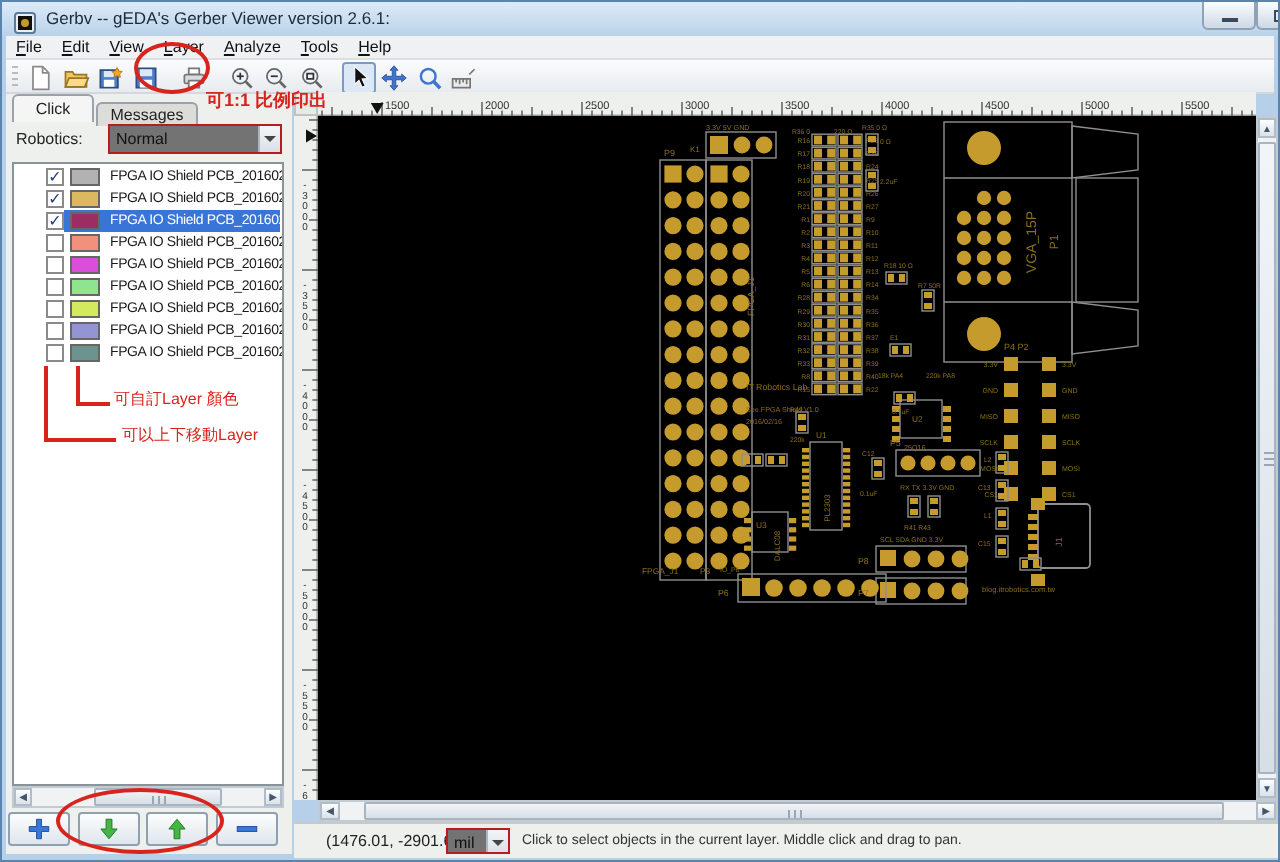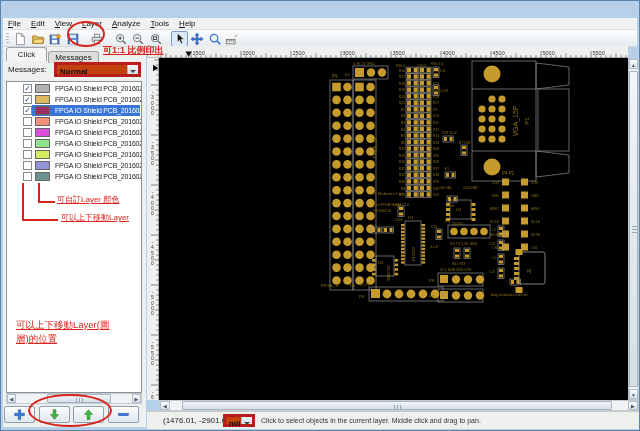"Gerbv -- gEDA's Gerber Viewer" div.titlebar { html: none -> <div> <span> <svg> <rect></rect> <rect></rect> <circle></circle> </svg> </span> <span>Gerbv -- gEDA's Gerber Viewer version 2.6.1:</span> <span> <span> <i></i> </span> <span> <i></i> </span> </span> </div> }
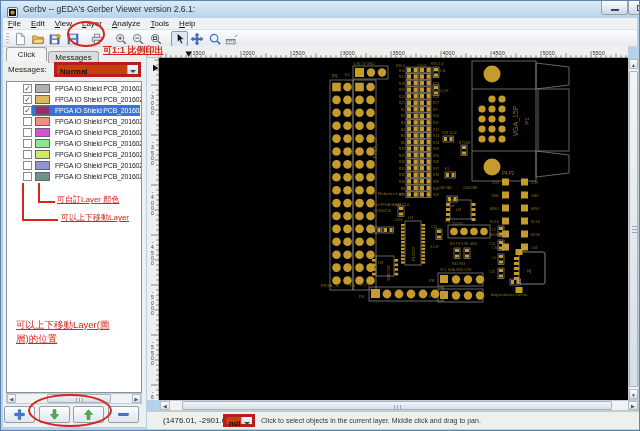"可1:1 比例印出" .rtext { text-decoration: underline -> none }
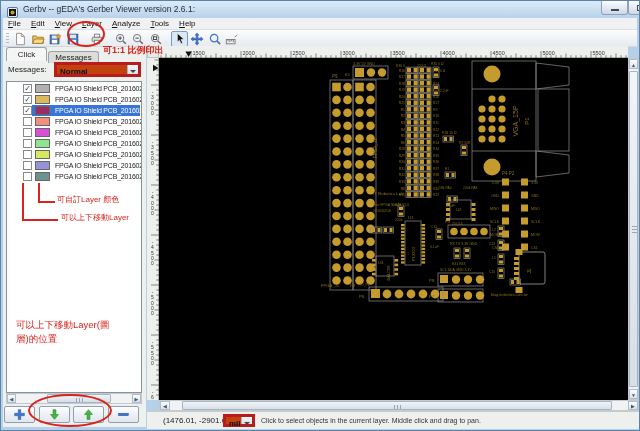"Messages:" span.rlabel { text: Messages -> Robotics }
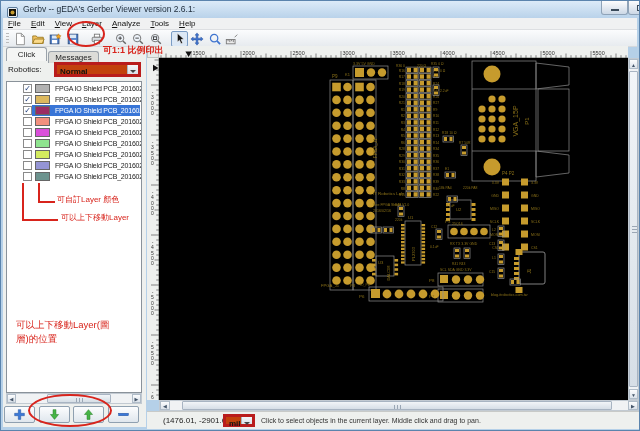"Normal" .combo { background: #c2410c -> #737373; border: 3px solid #b91c1c -> 1px solid #b91c1c; font-weight: bold -> none }
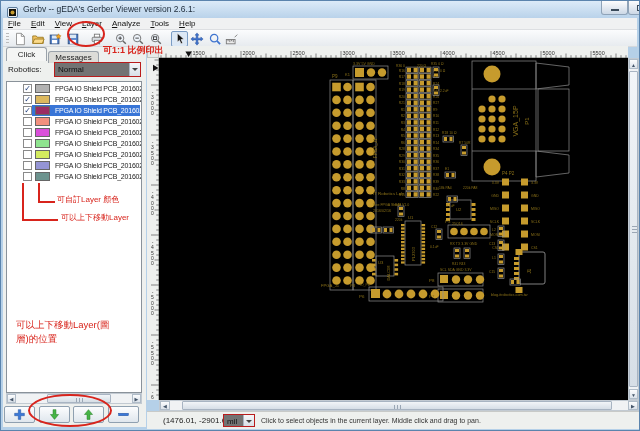"可以上下移動Layer(圖" div.rtext { html: <div>可以上下移動Layer(圖 層)的位置</div> -> none }
